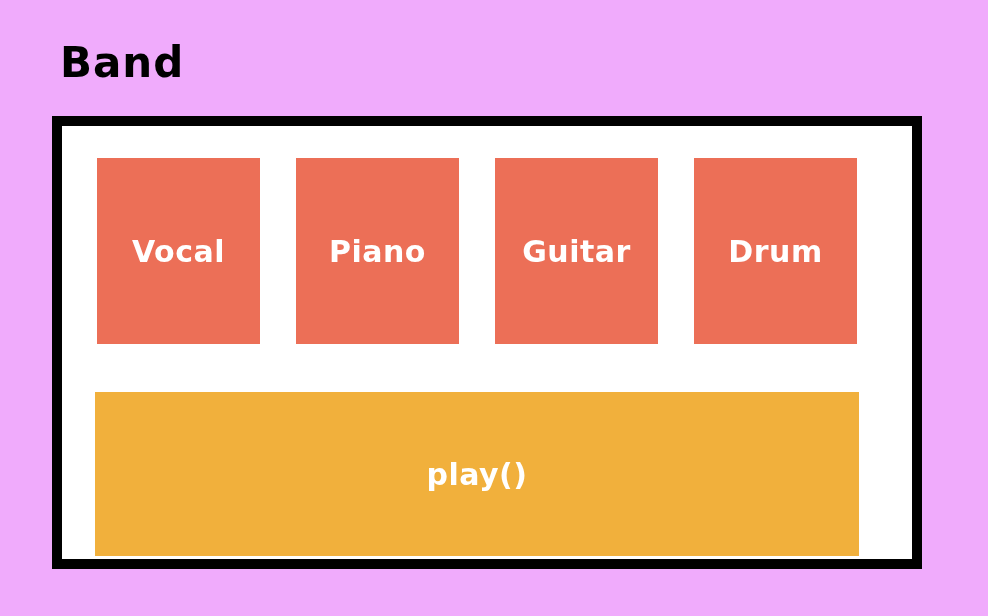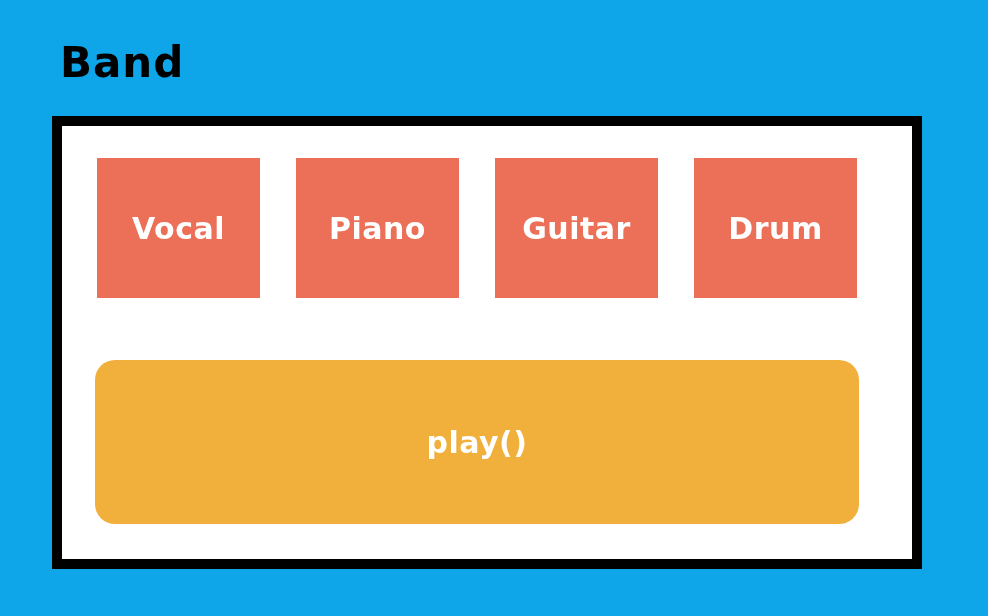"Band" .stage { background: #0ea5e9 -> #f0abfc }
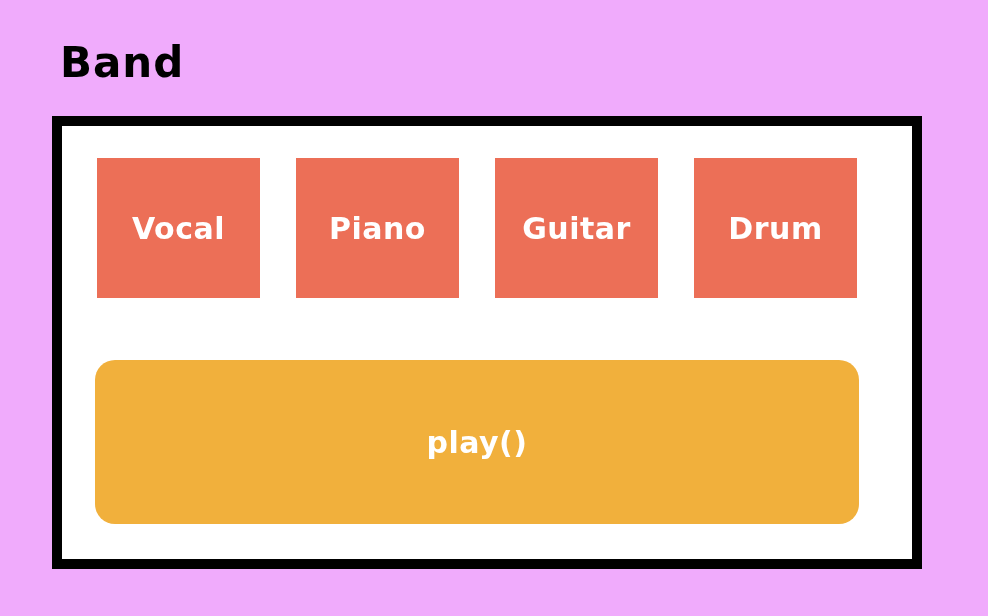"Vocal" .member-box { height: 140px -> 186px }
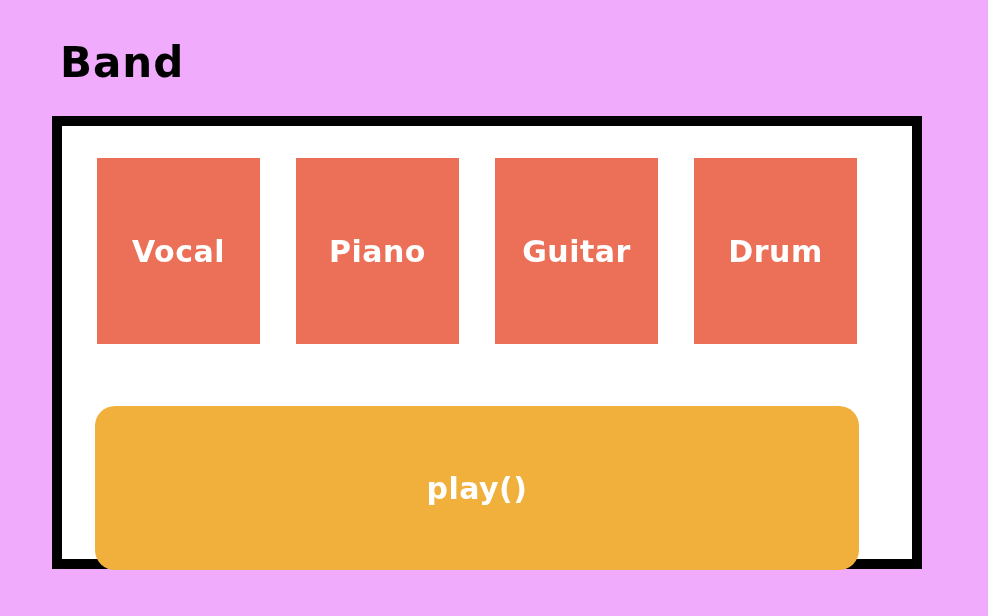"play()" .method-bar { border-radius: 20px -> none; margin: 62px 53px 0 33px -> 48px 53px 0 33px }
